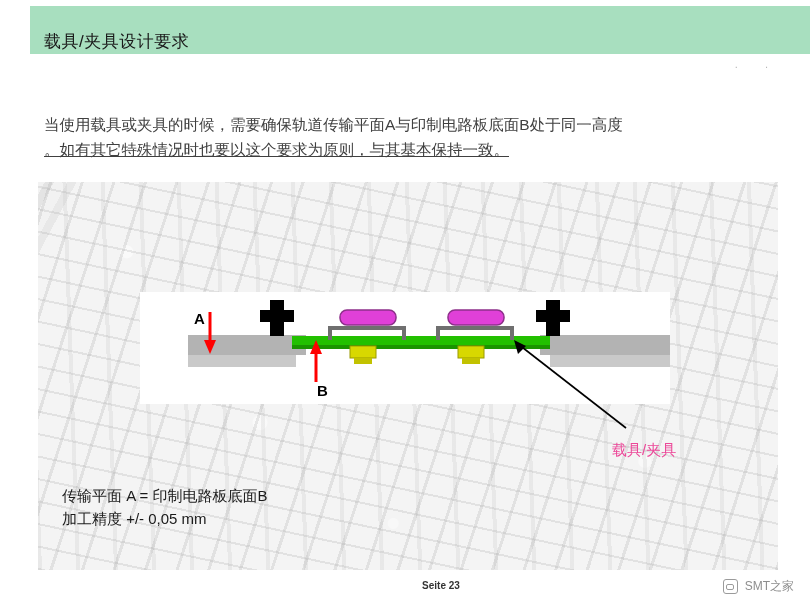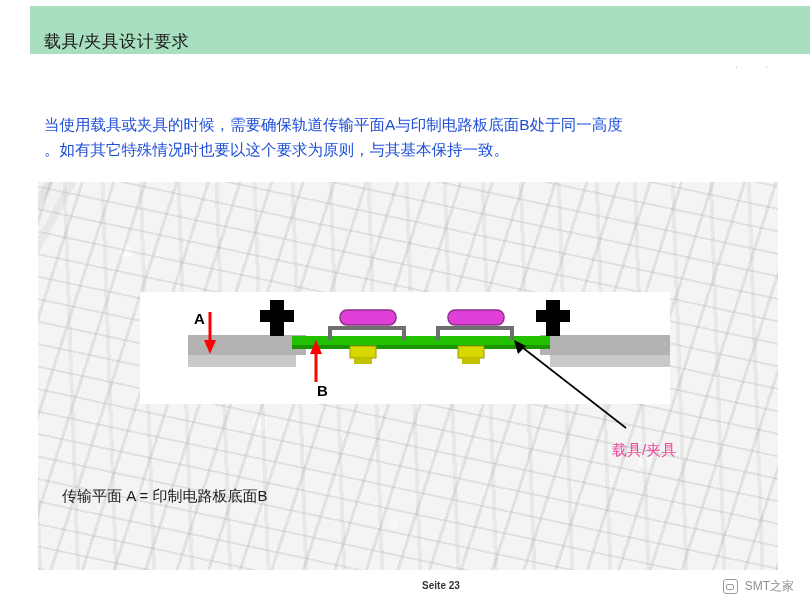"当使用载具或夹具的时候，需要确保轨道传输平面A与印制电路板底面B处于同一高度" .body-text { color: #1d4ed8 -> #404040 }
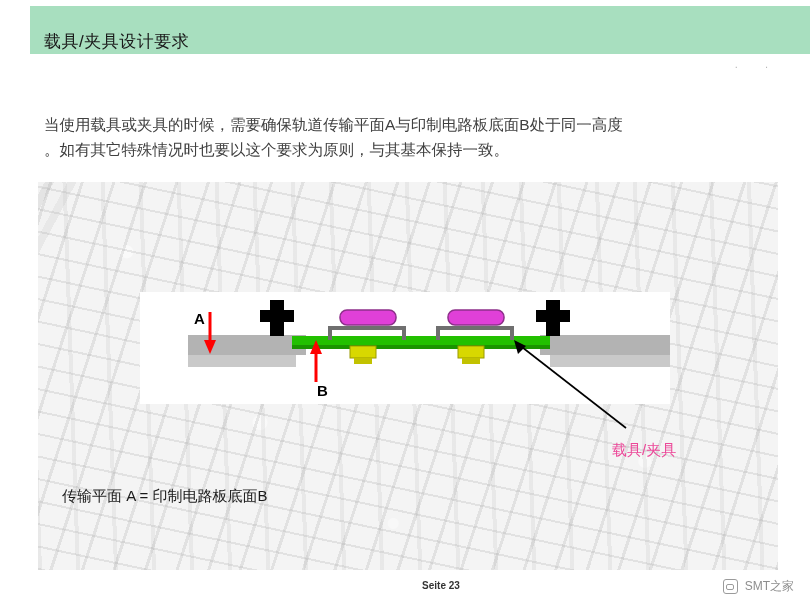"。如有其它特殊情况时也要以这个要求为原则，与其基本保持一致。" .body-text .line2 { text-decoration: none -> underline }
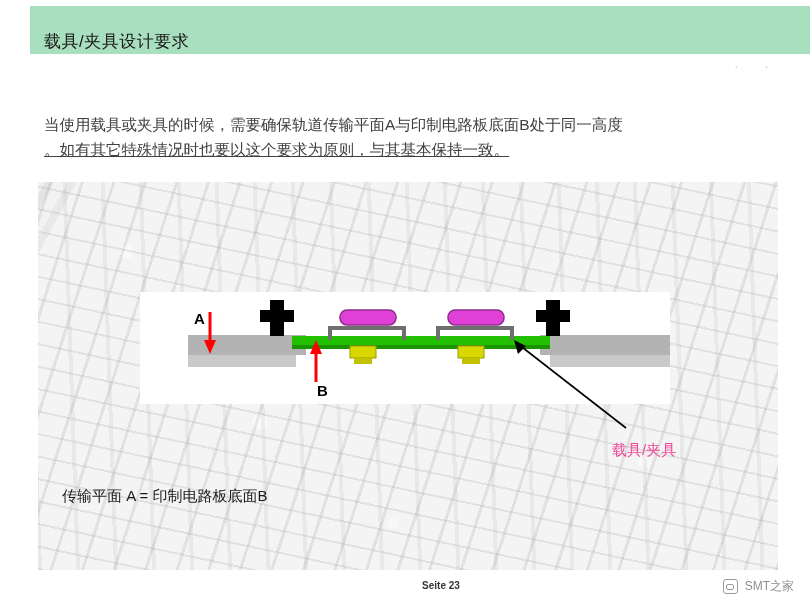"加工精度 +/- 0,05 mm" span { html: none -> <span>加工精度 +/- 0,05 mm</span> }
